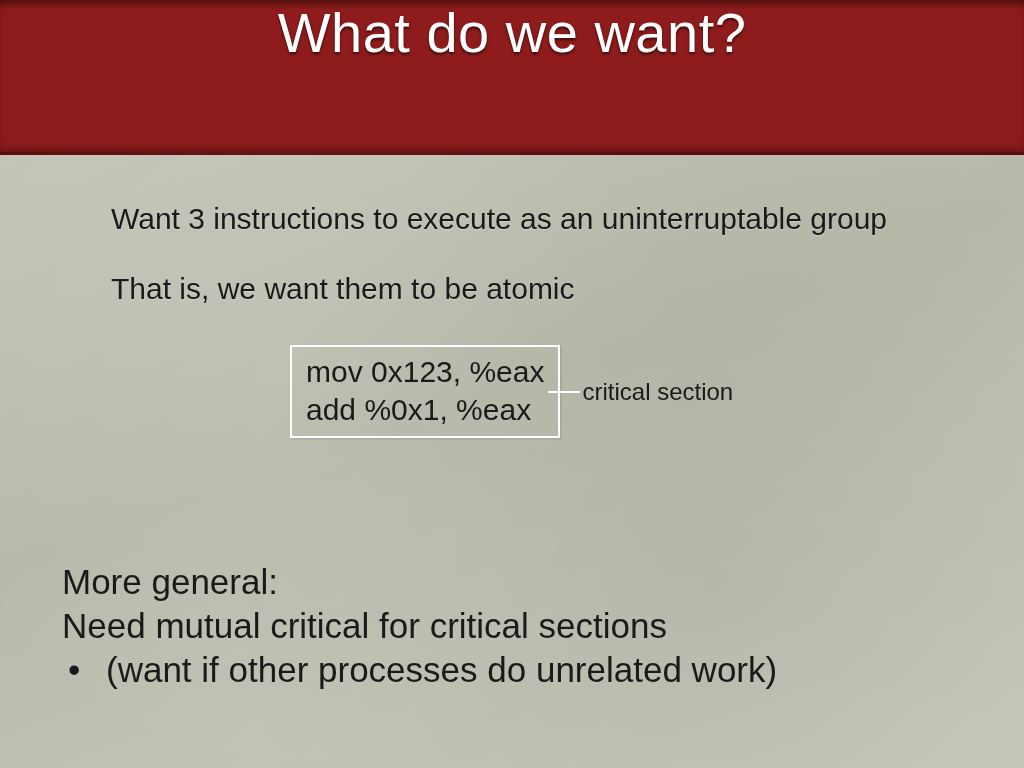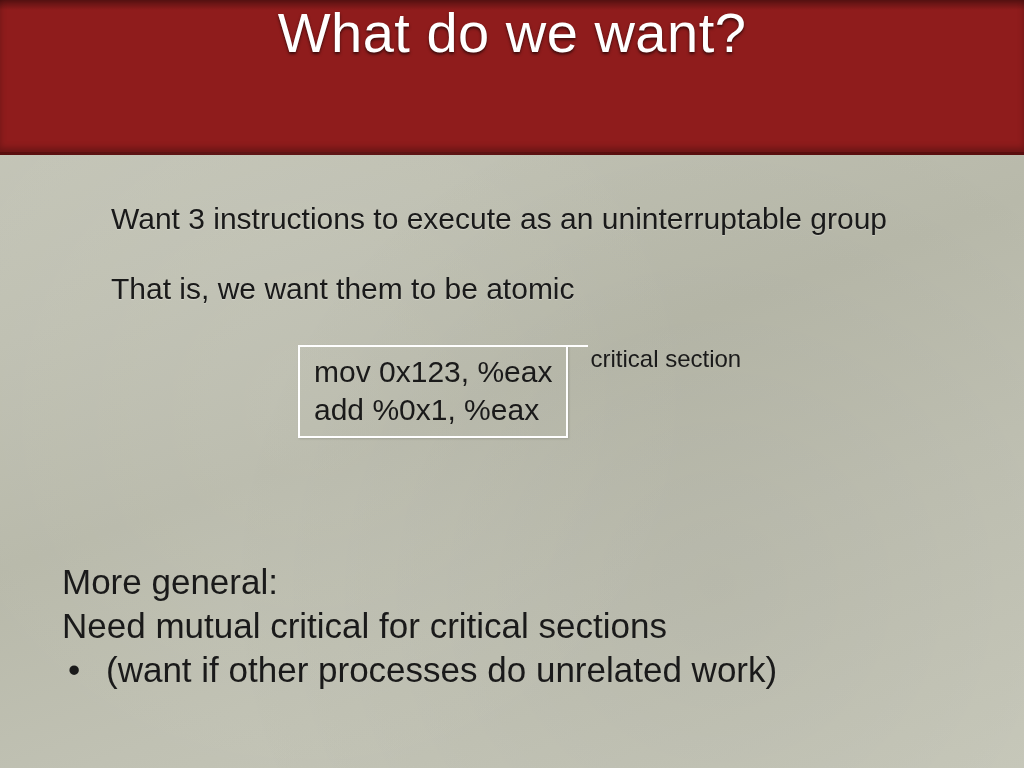"mov 0x123, %eax" .codewrap { align-items: flex-start -> center; left: 298px -> 290px }
